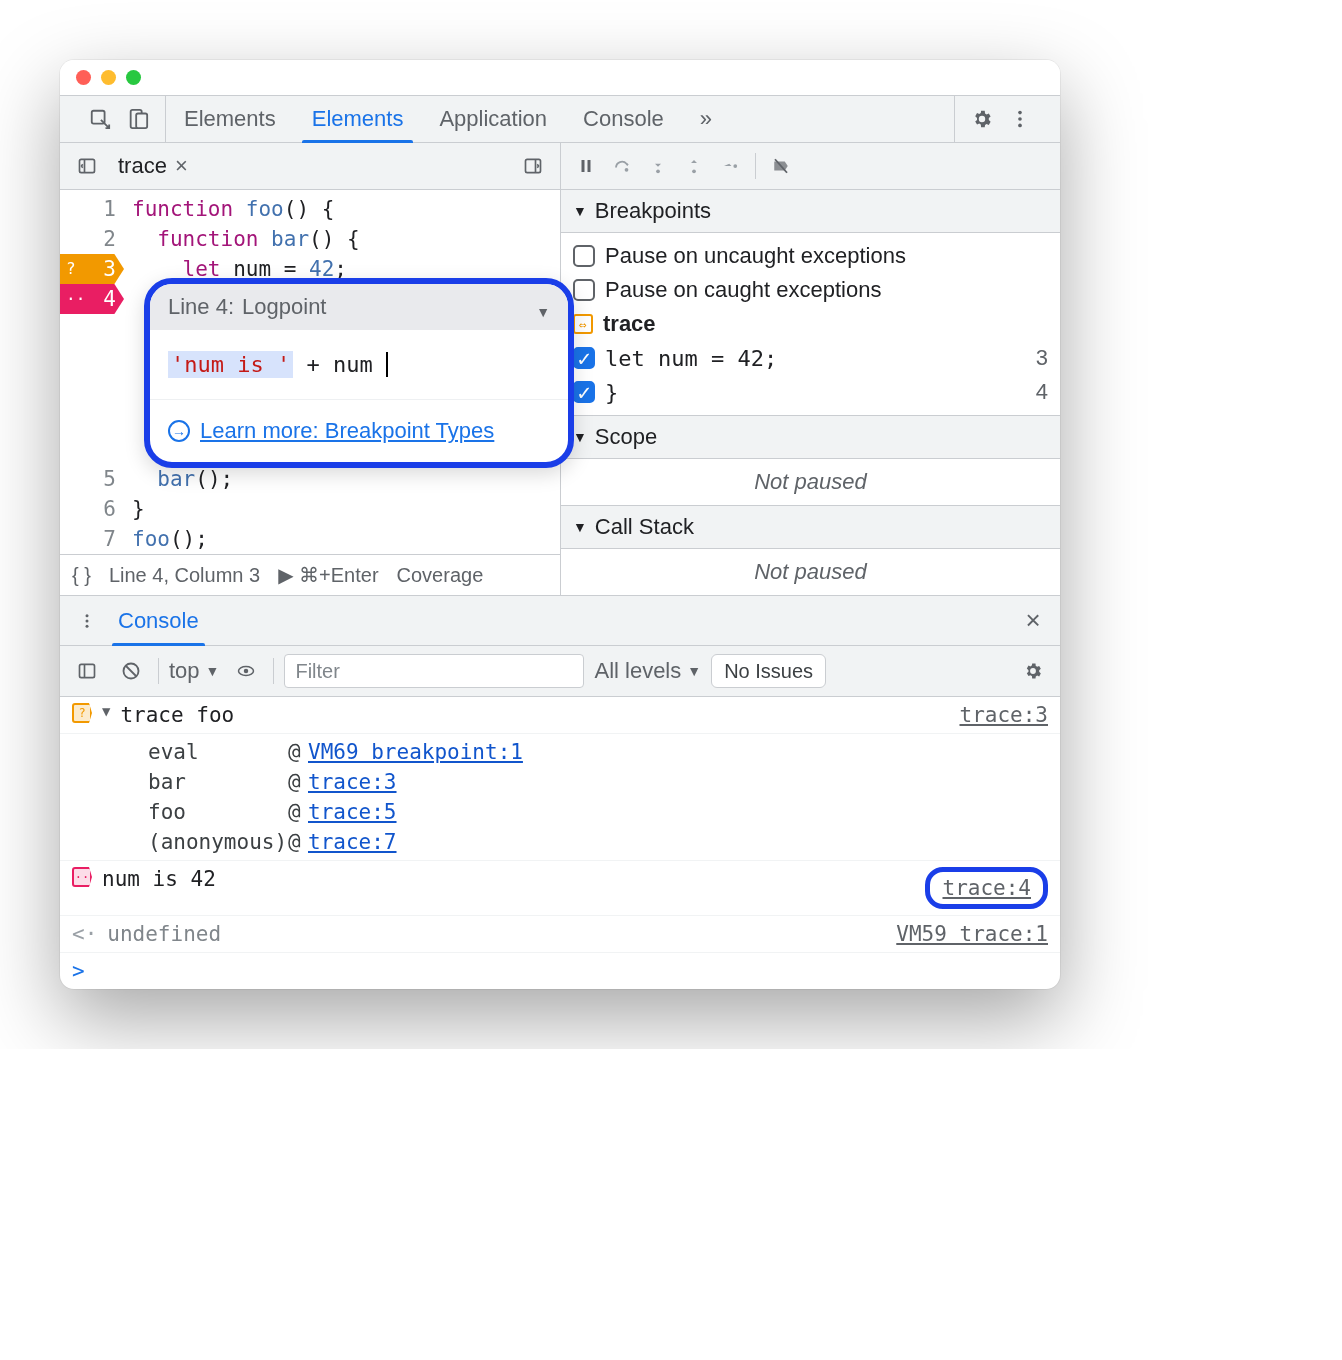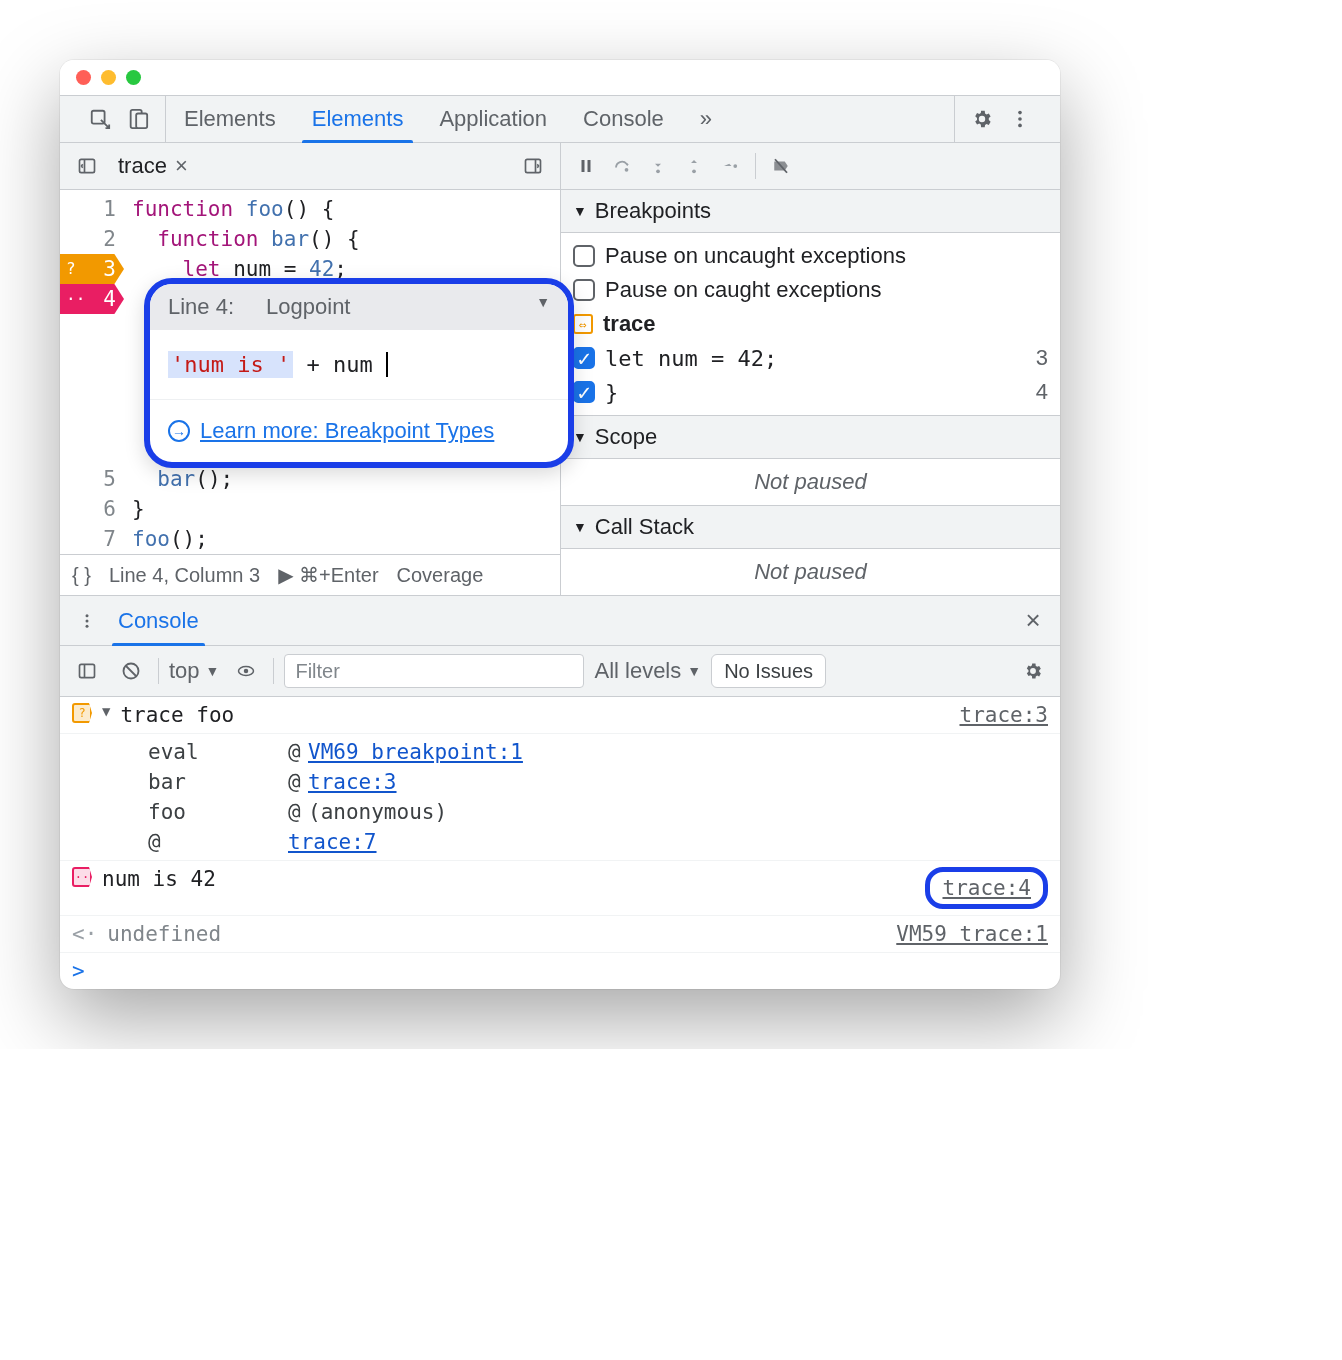"Logpoint" .pop-head .type { align-items: flex-start -> flex-end; margin-left: 24px -> none }
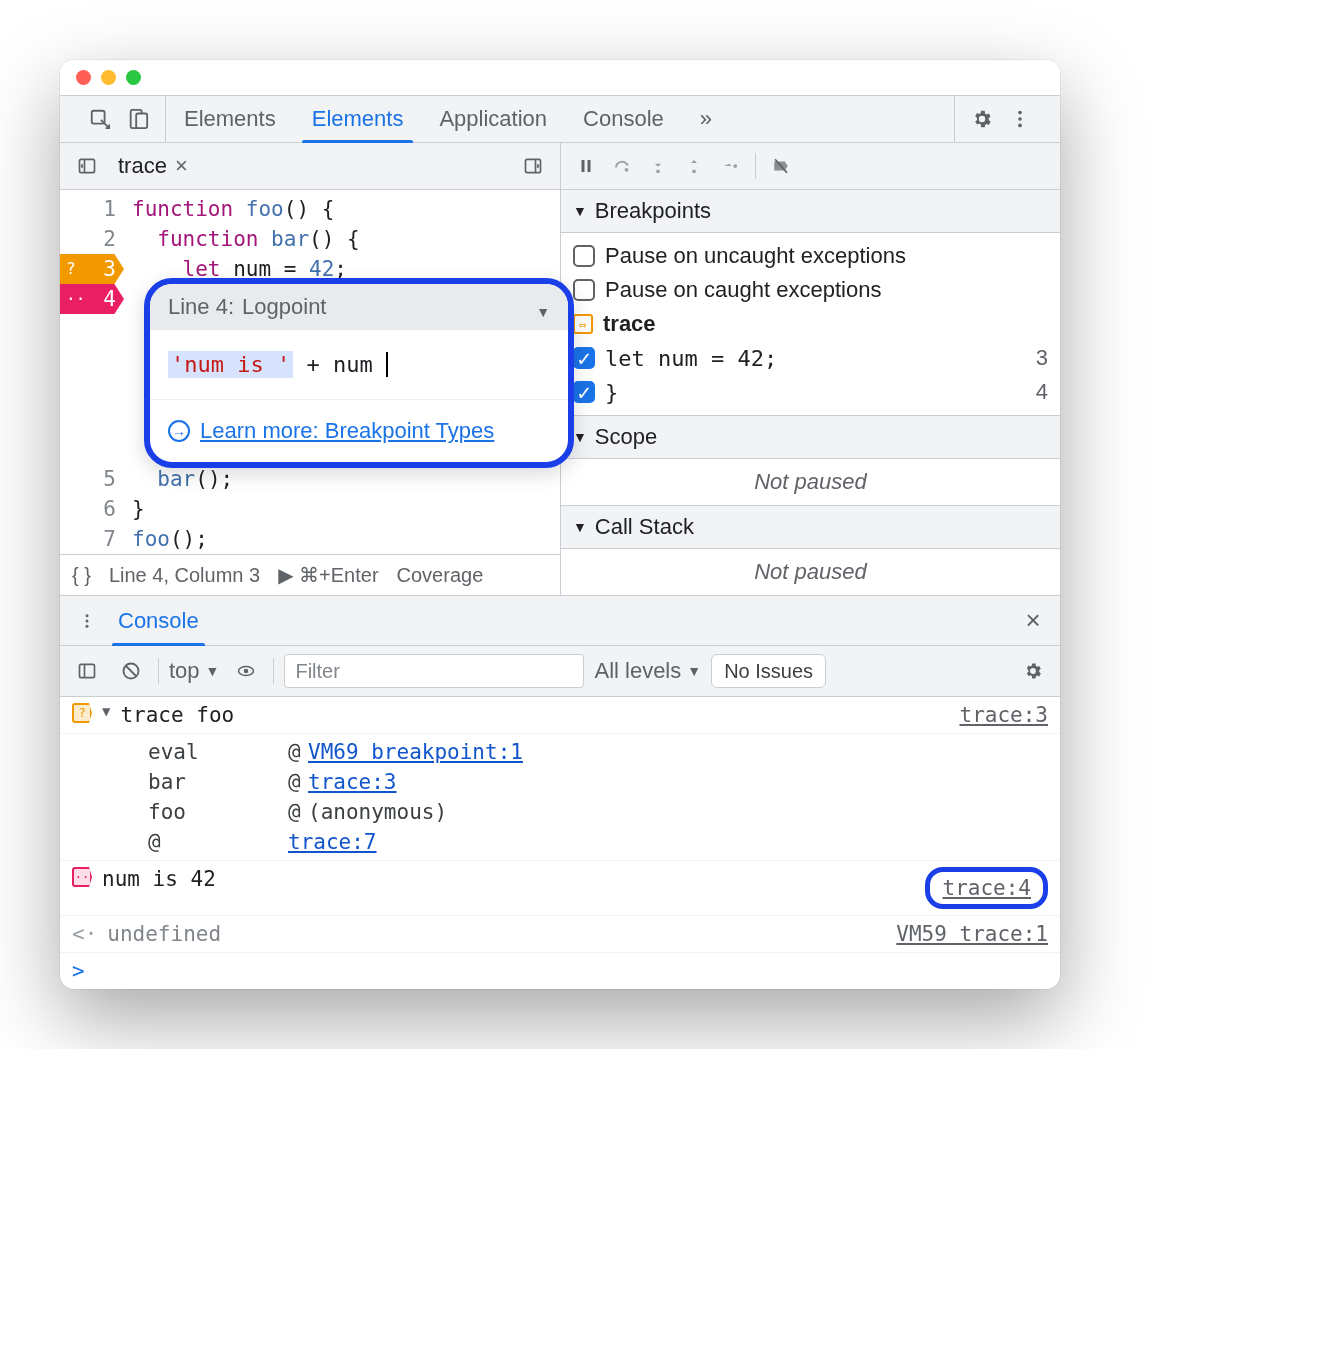"trace:5" a { html: none -> <a>trace:5</a> }
